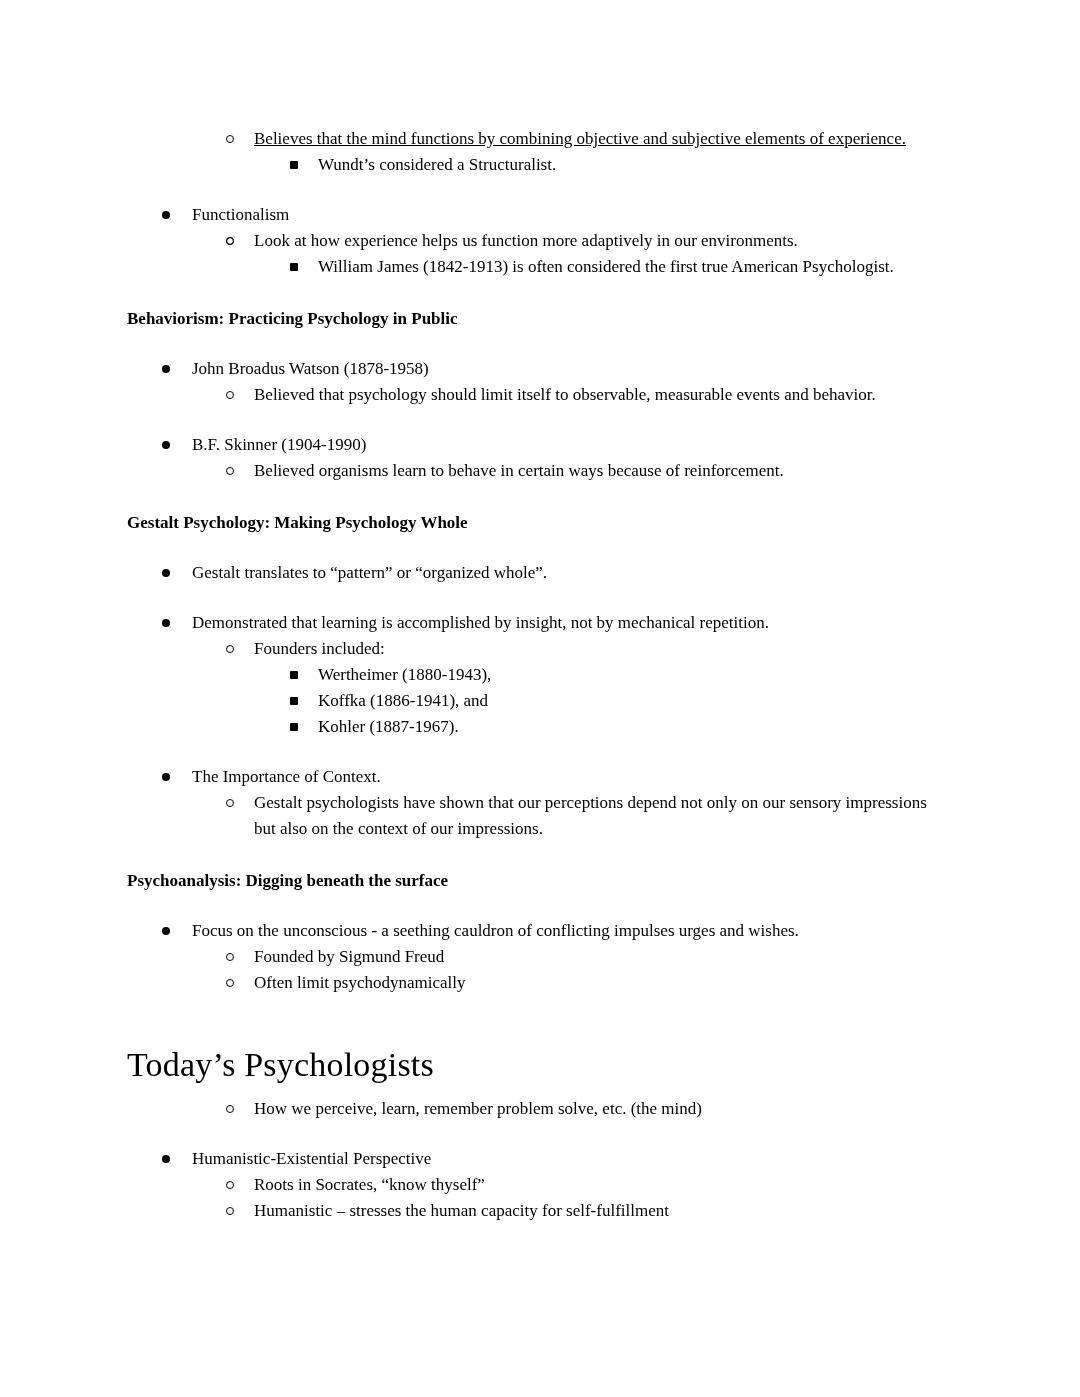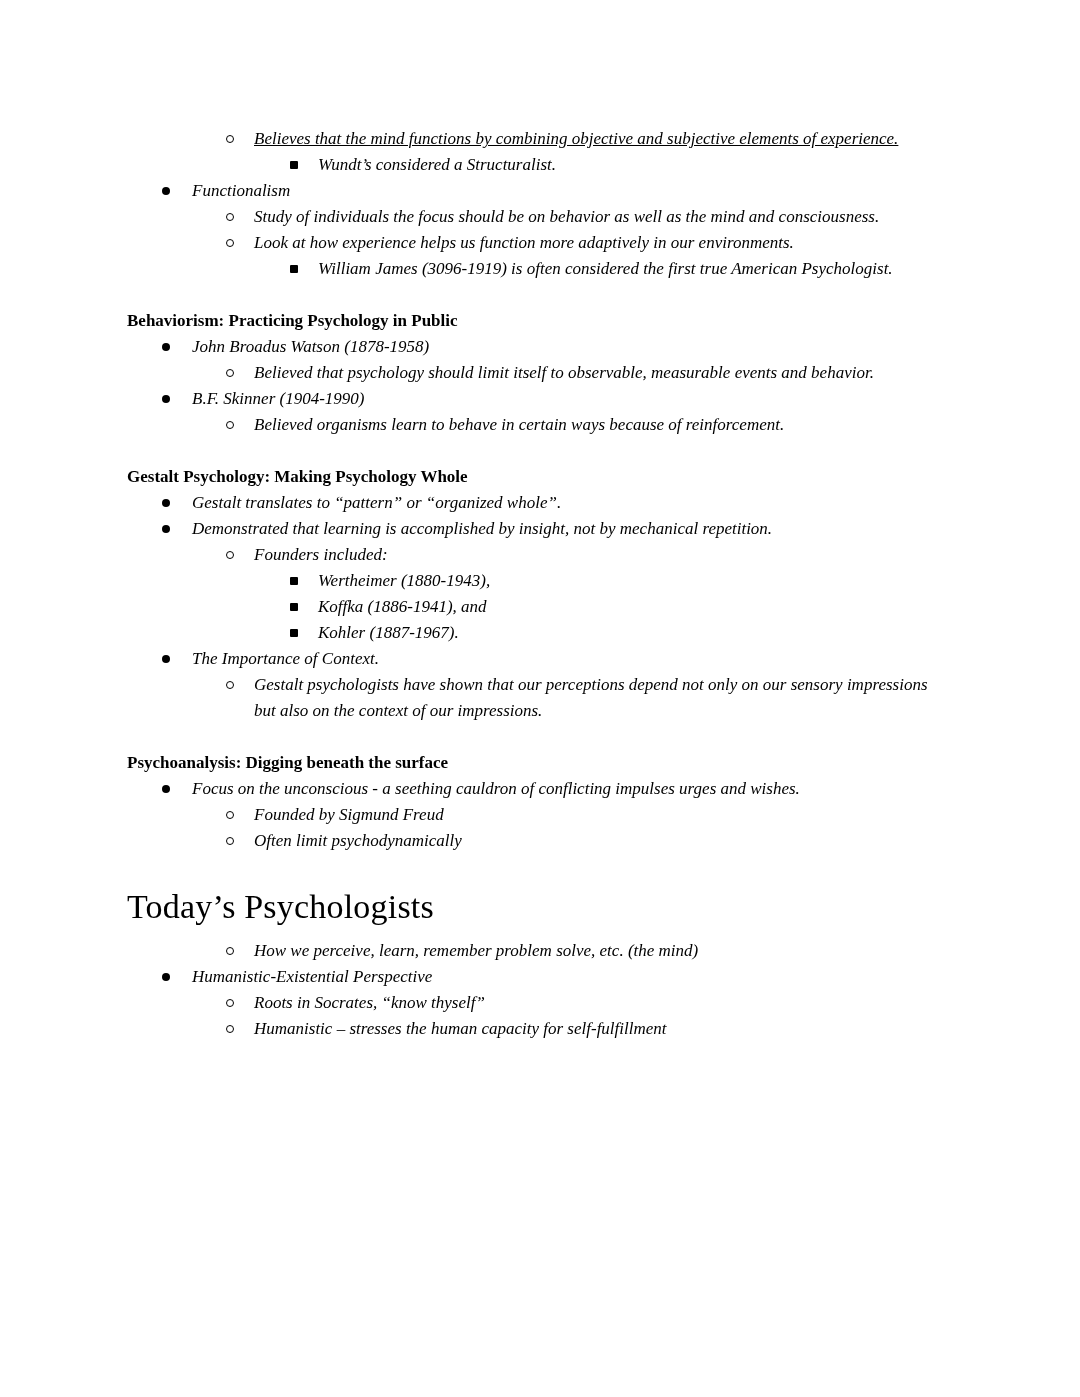"Believes that the mind functions" .li { font-style: italic -> none }
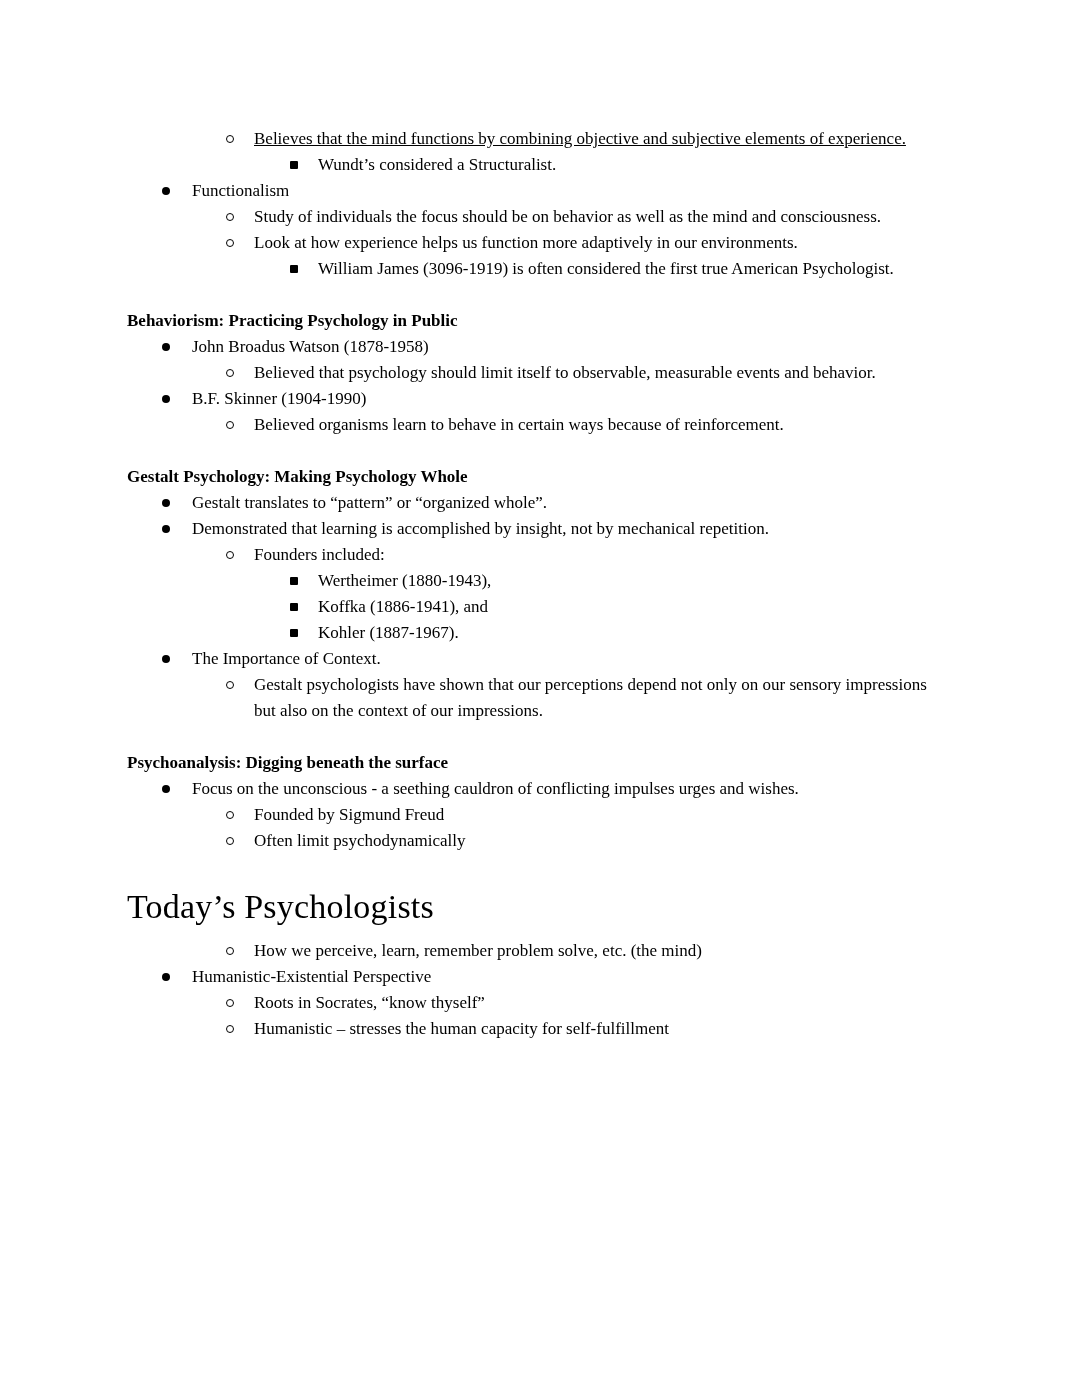"Functionalism" .lvl1 { margin-top: none -> 24px }
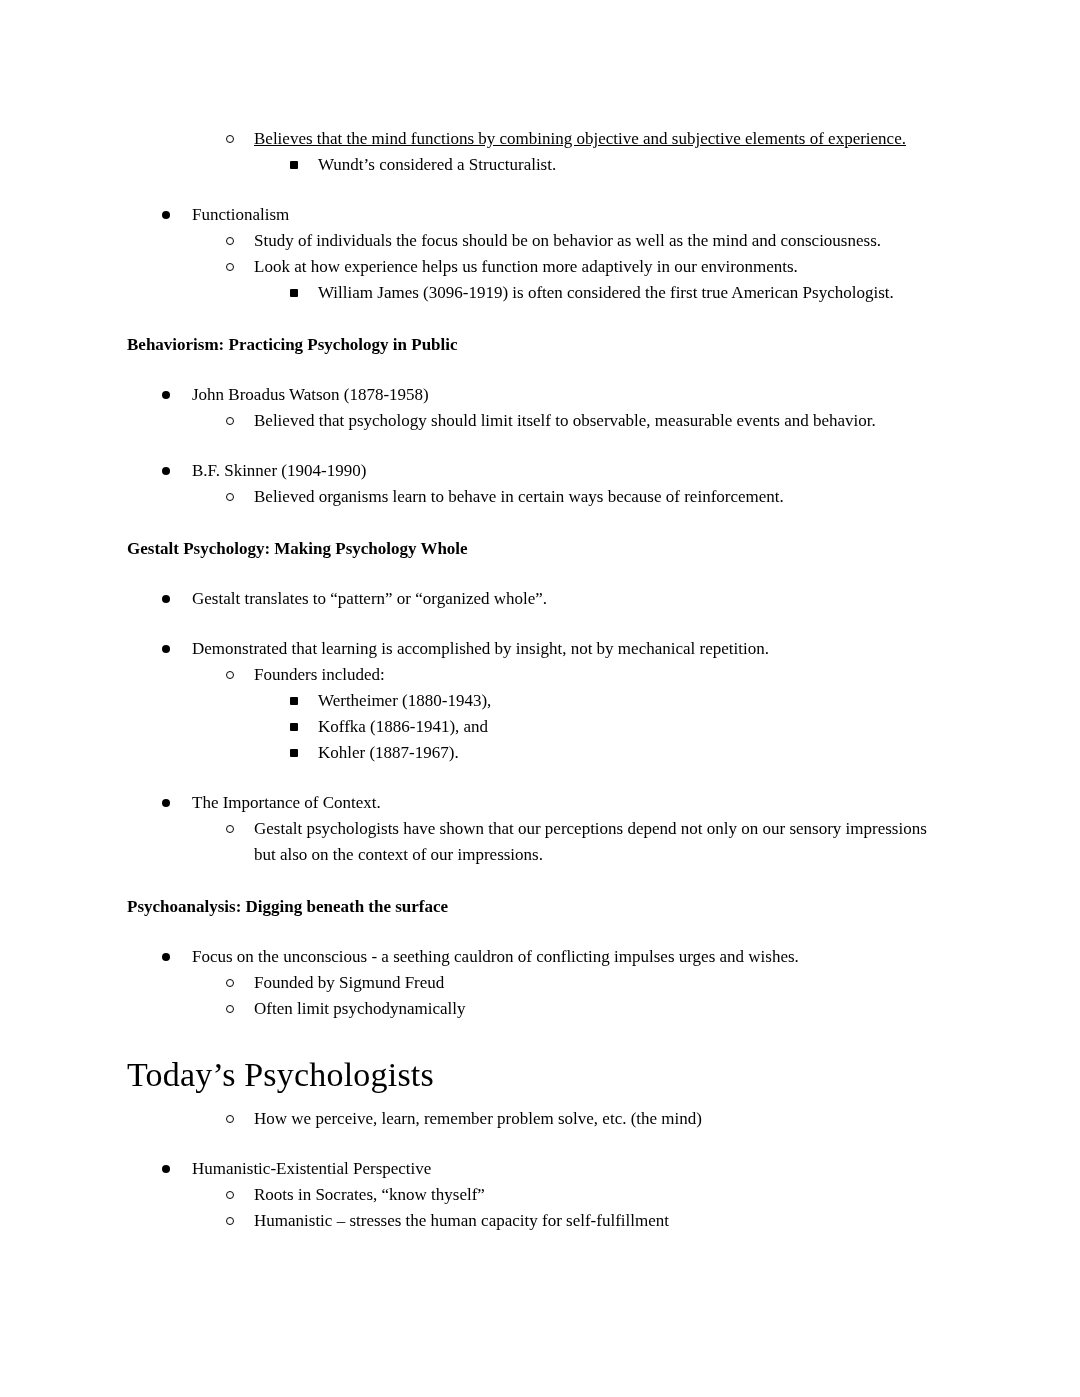"Study of individuals the focus" span.txt { html: <span>Study of individuals the focus should be on behavior as well as the mind and consciousness.</span> -> none }
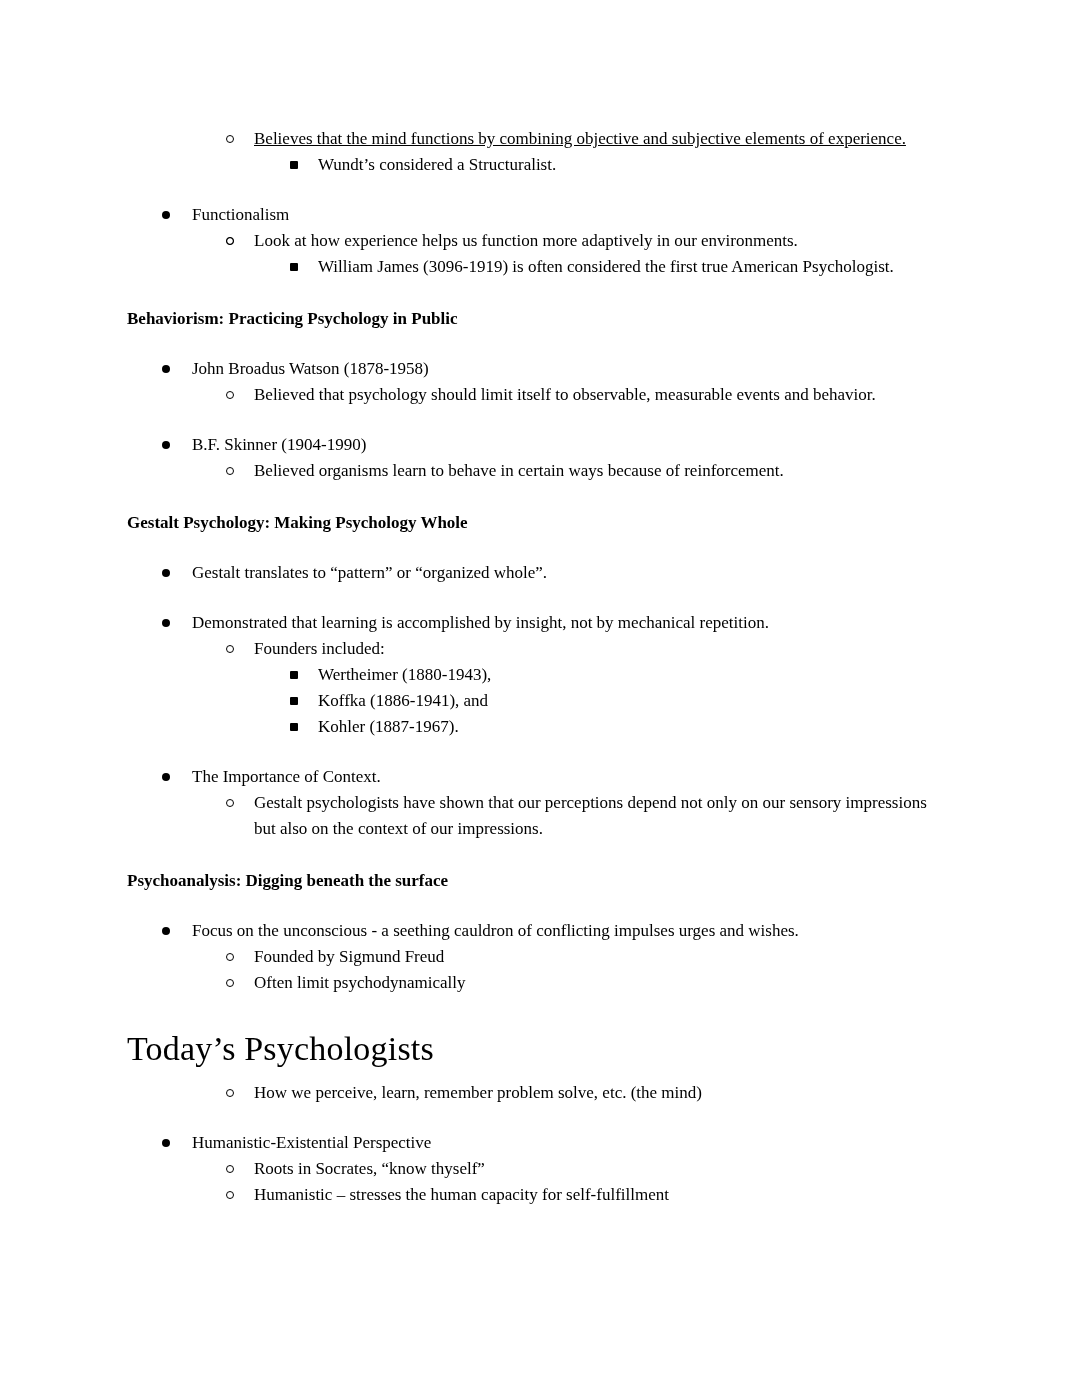"William James (3096-1919) is often" span.txt { text: 3096-1919 -> 1842-1913 }
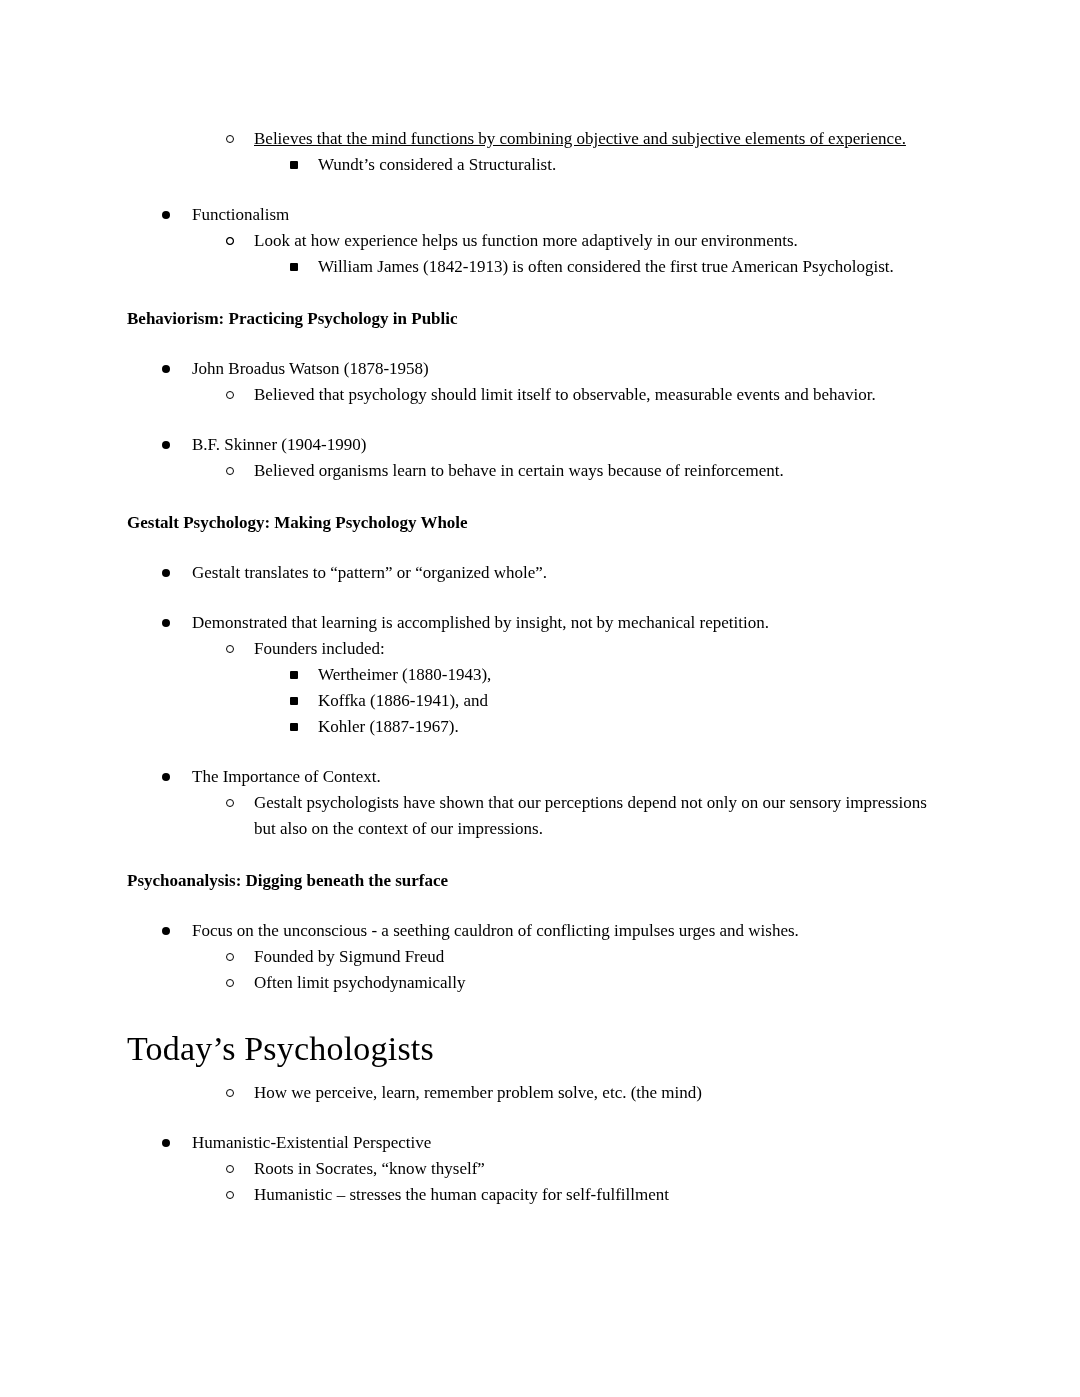"Today’s Psychologists" .doc-heading { margin: 32px 0 10px 0 -> 48px 0 10px 0 }
